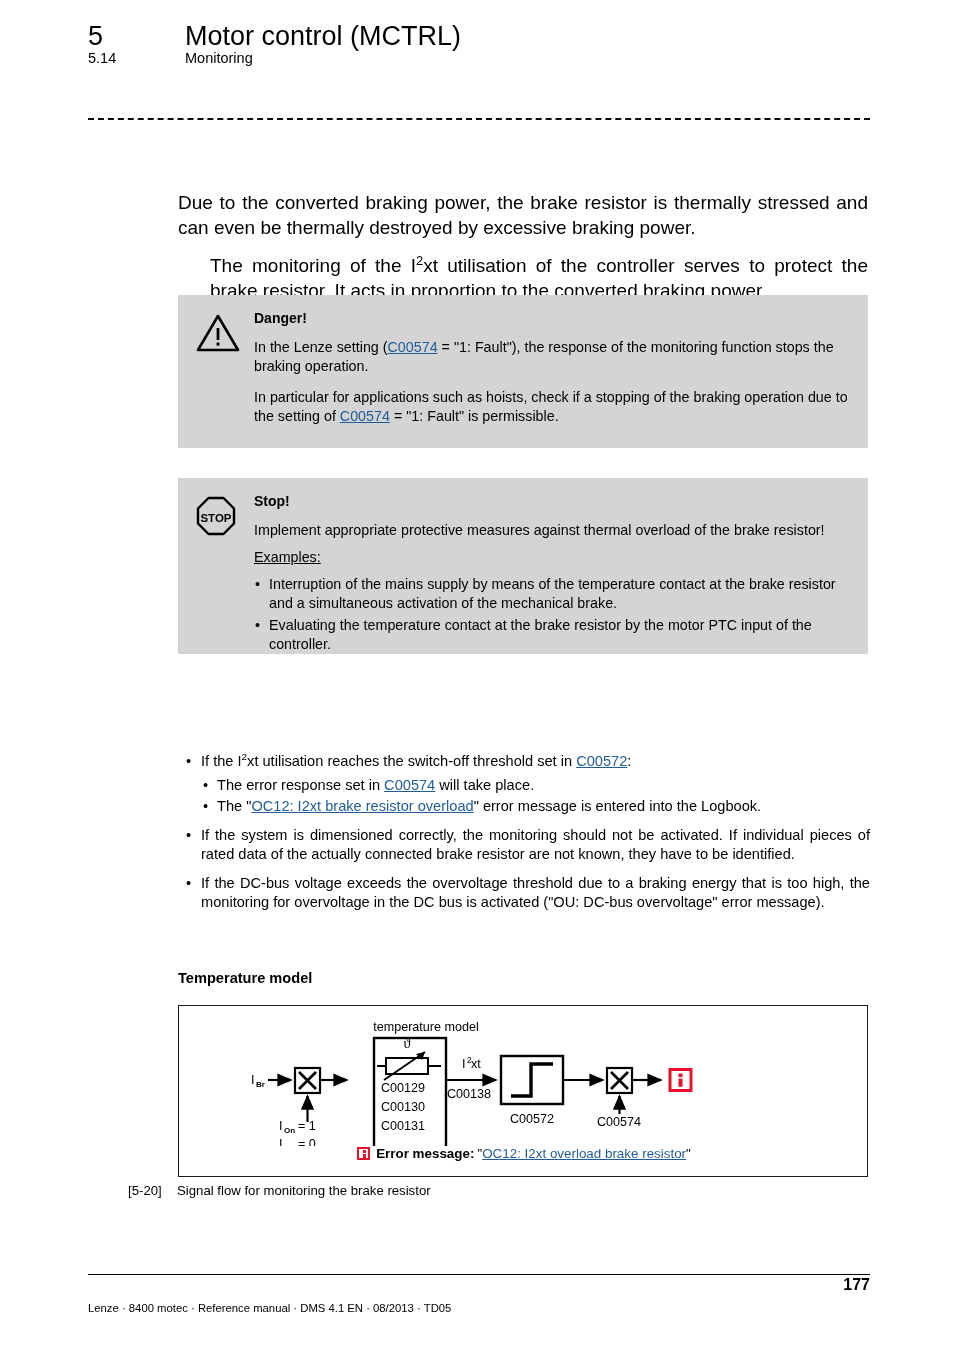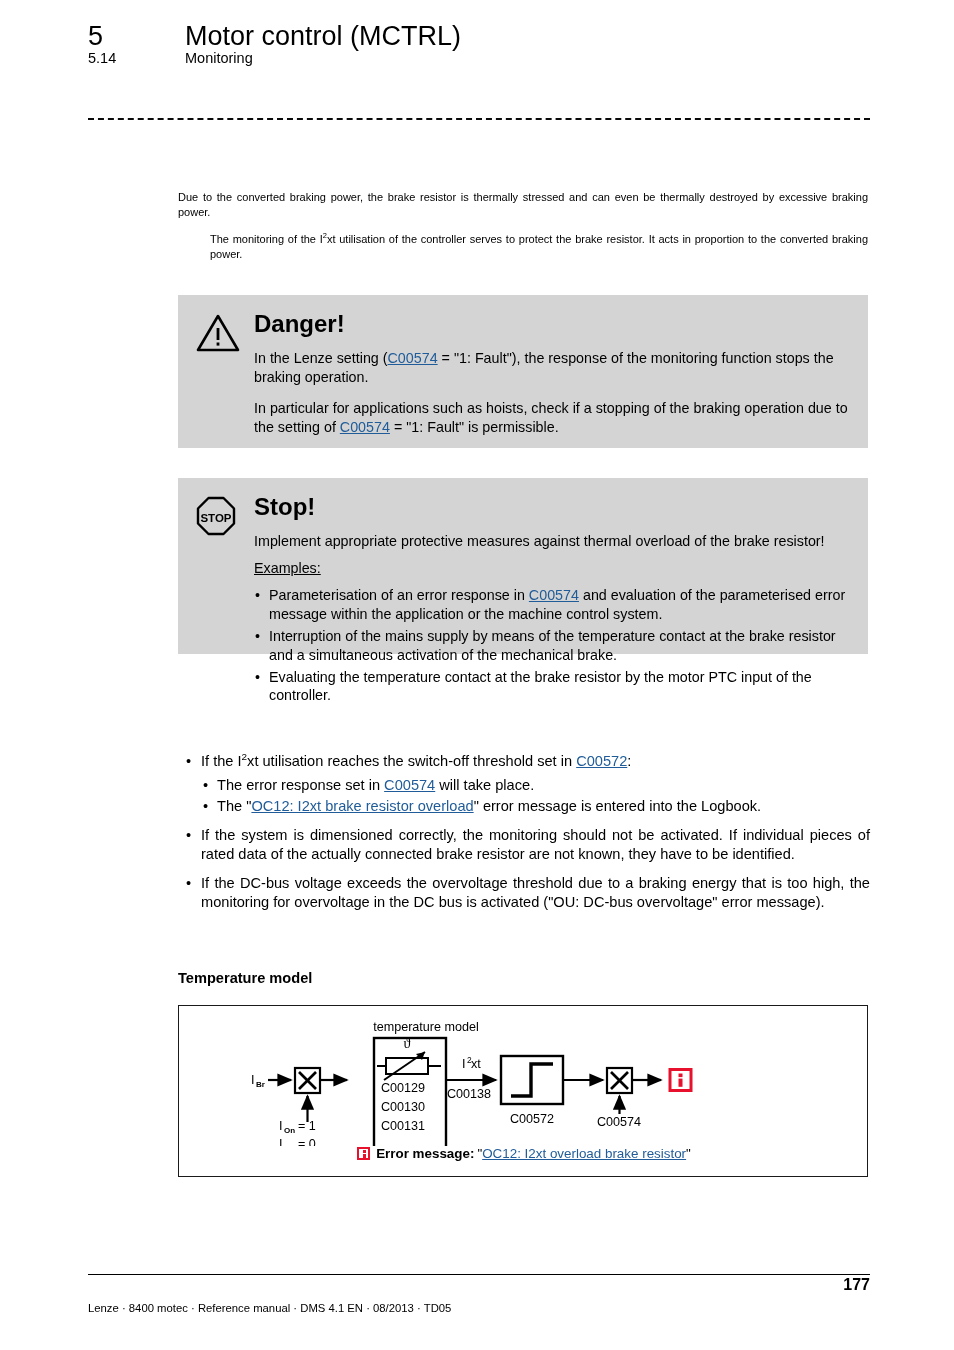"Due to the converted braking" p.para { font-size: 11px -> 19px }
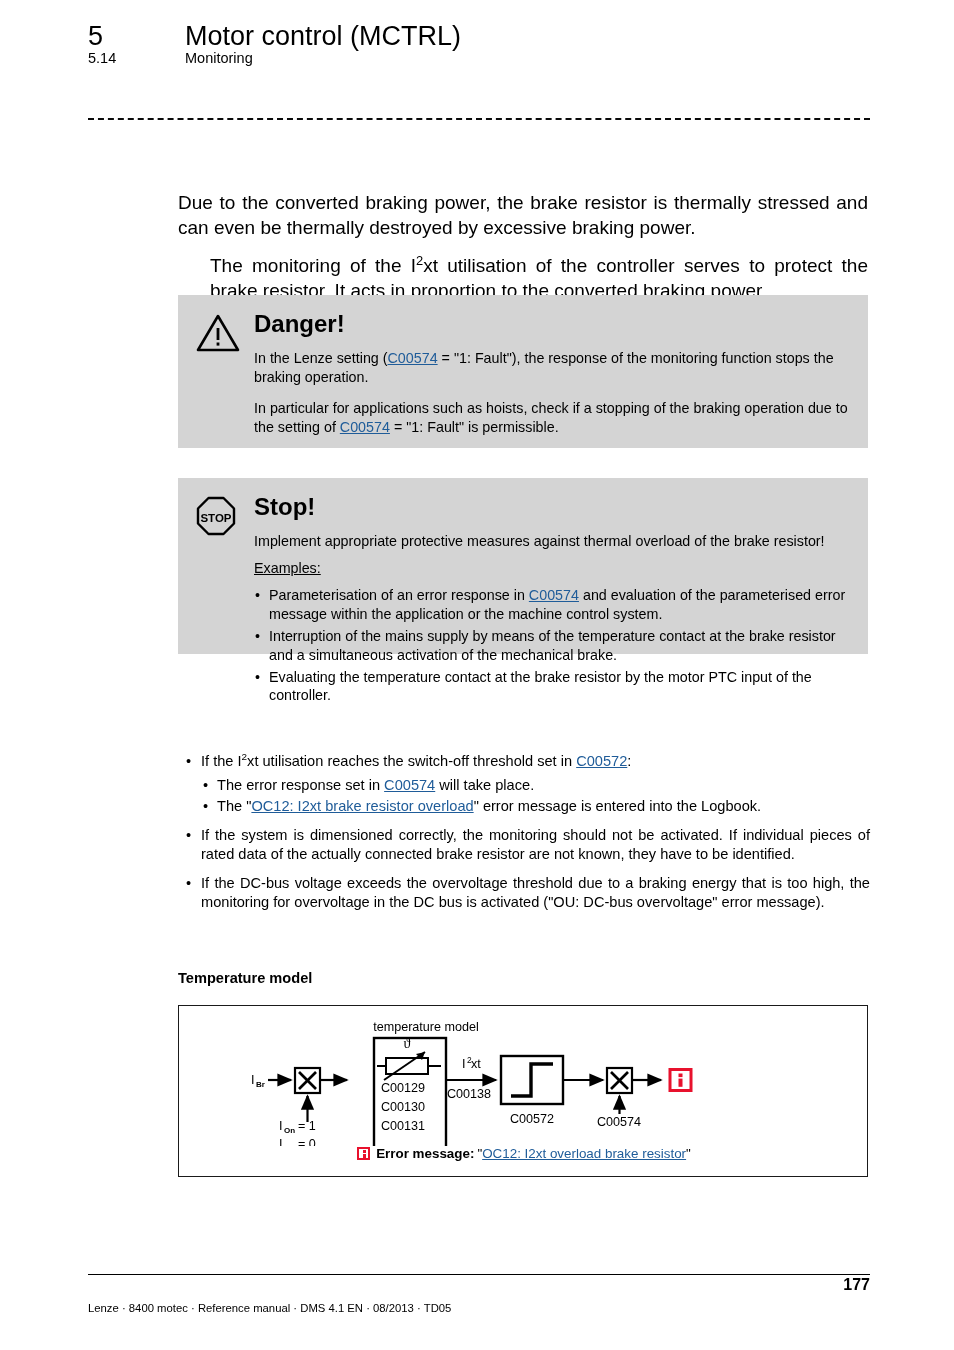"Danger!" .callout-title { font-size: 24px -> 14px }
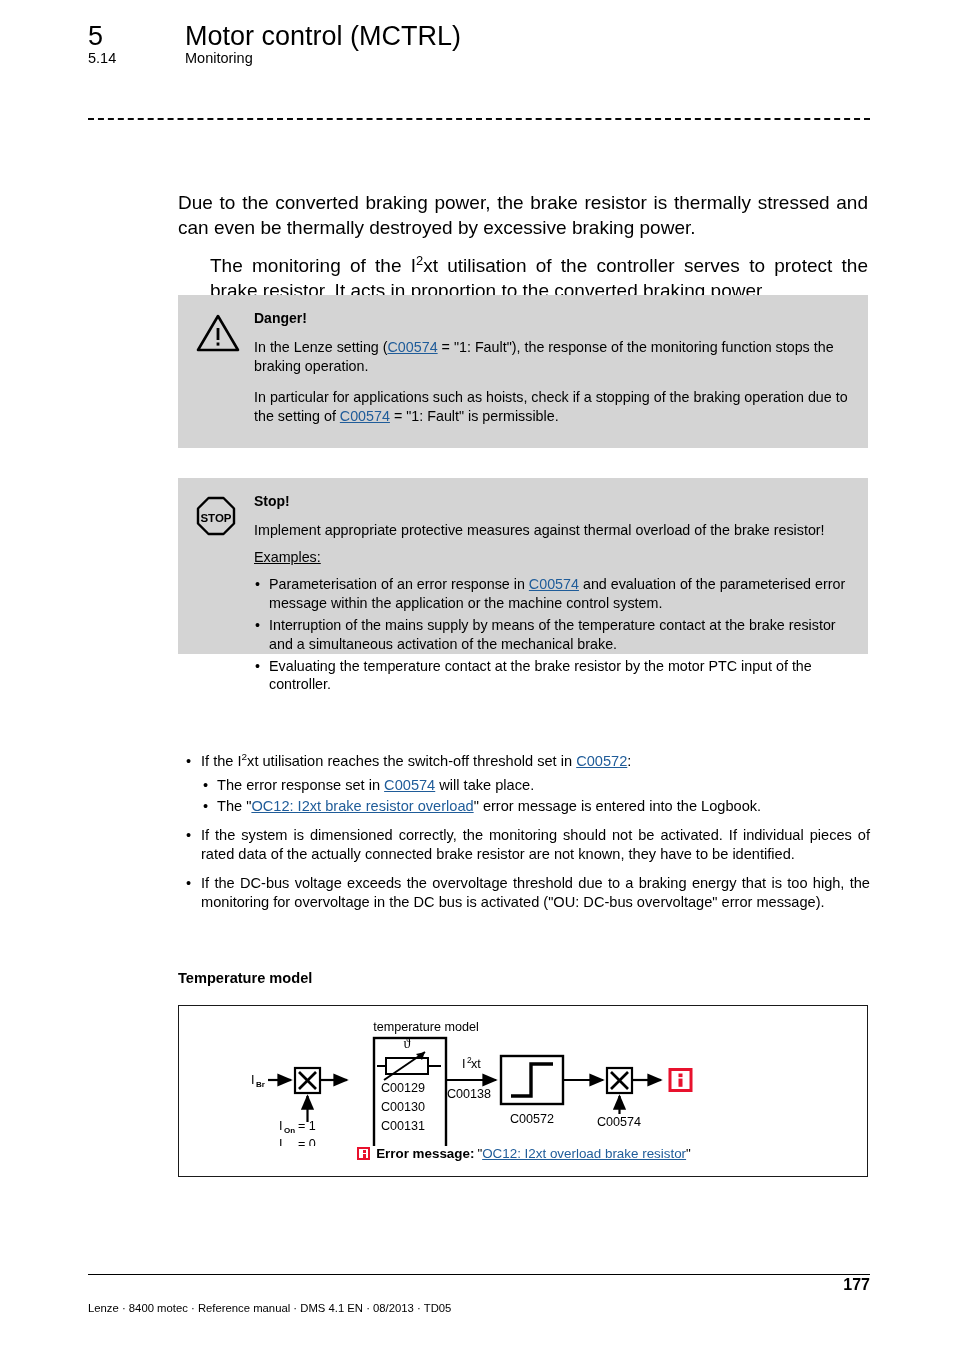"Parameterisation of an error response" li { html: <li><span>Parameterisation of an error response in </span><a>C00574</a><span> and evaluation of the parameterised error message within the application or the machine control system.</span></li> -> none }
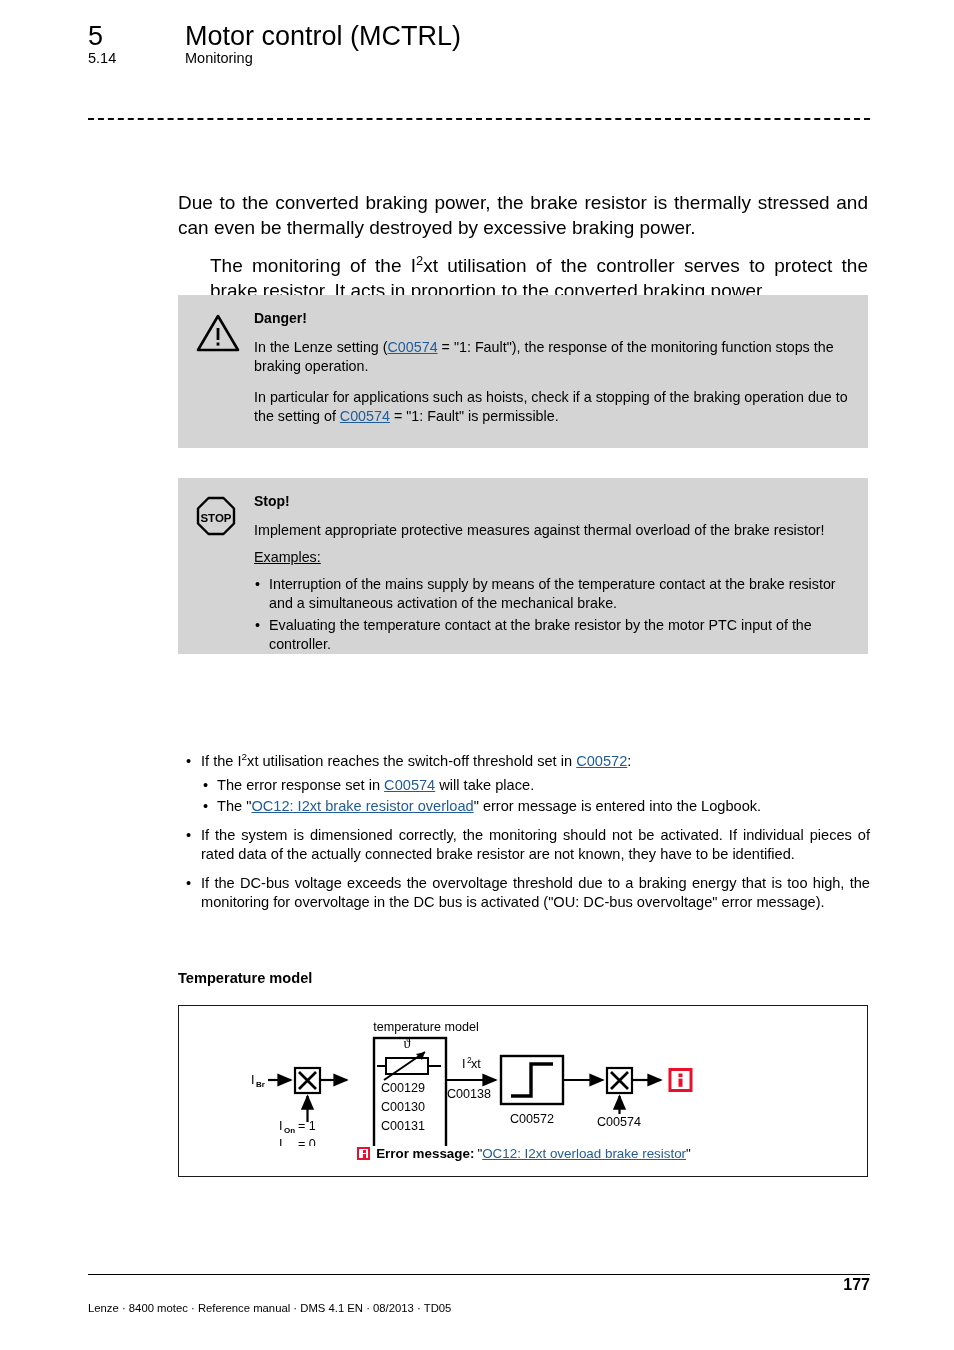"[5-20]" div.fig-caption { html: none -> <div> <div>[5-20]</div> <div>Signal flow for monitoring the brake resistor</div> </div> }
